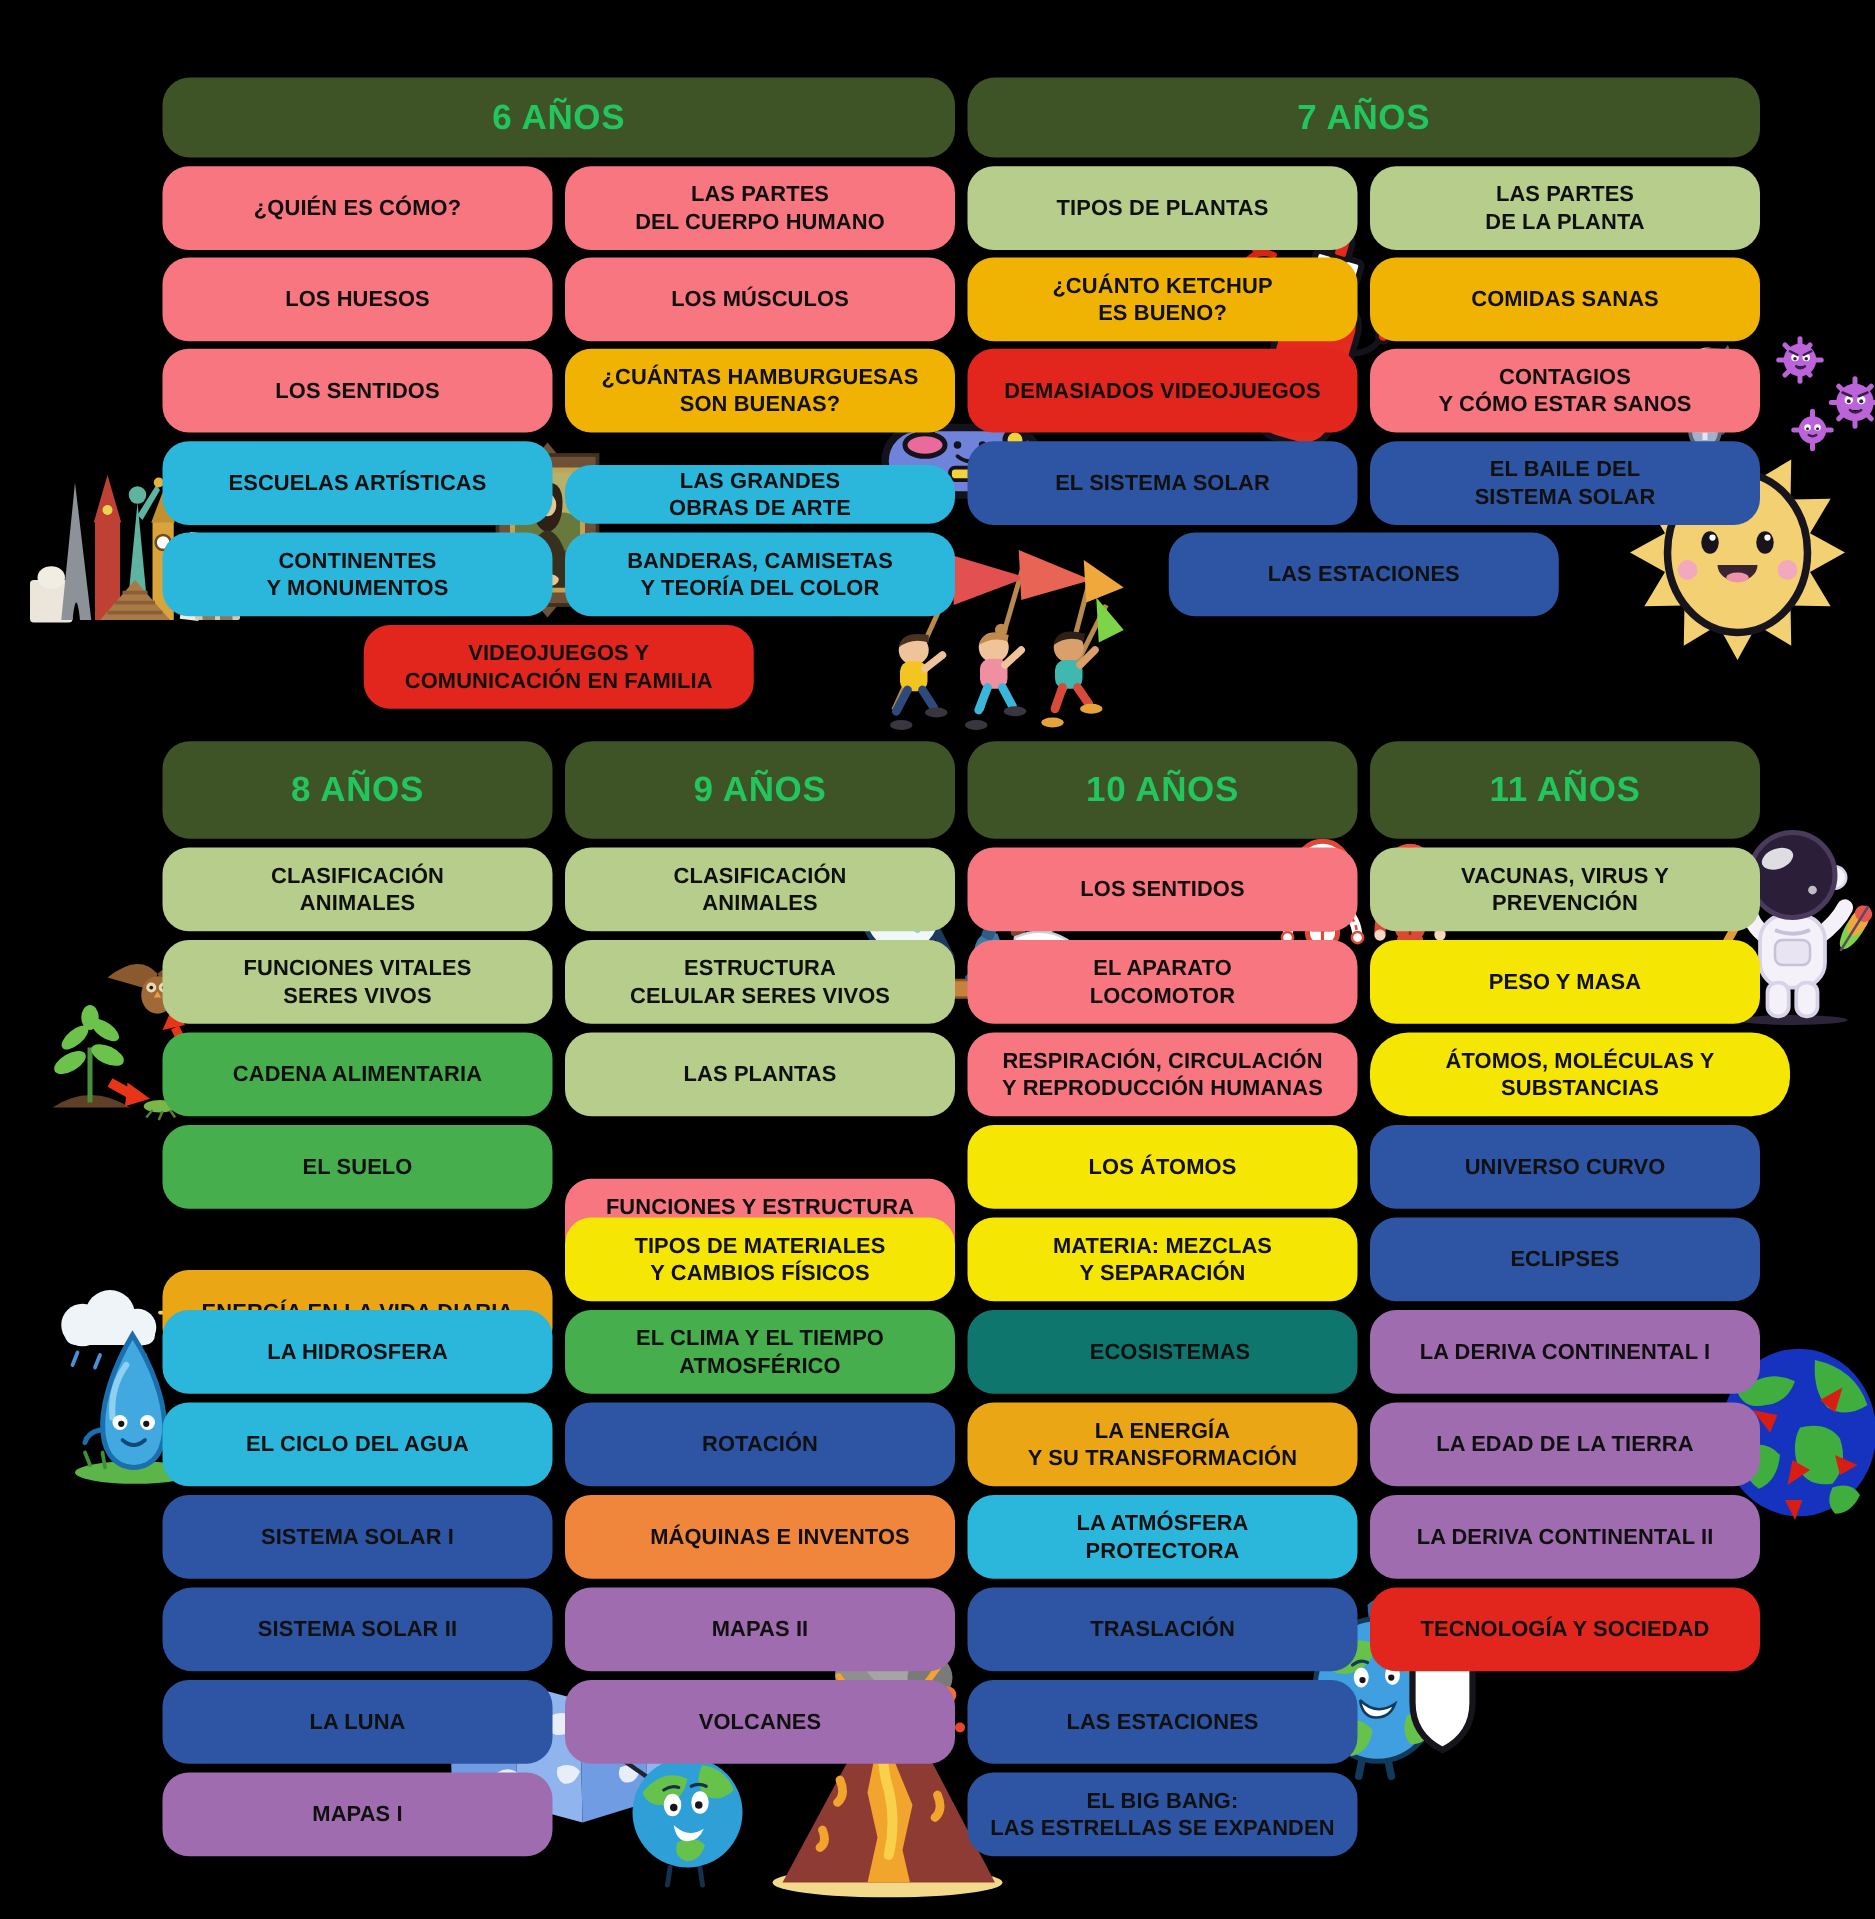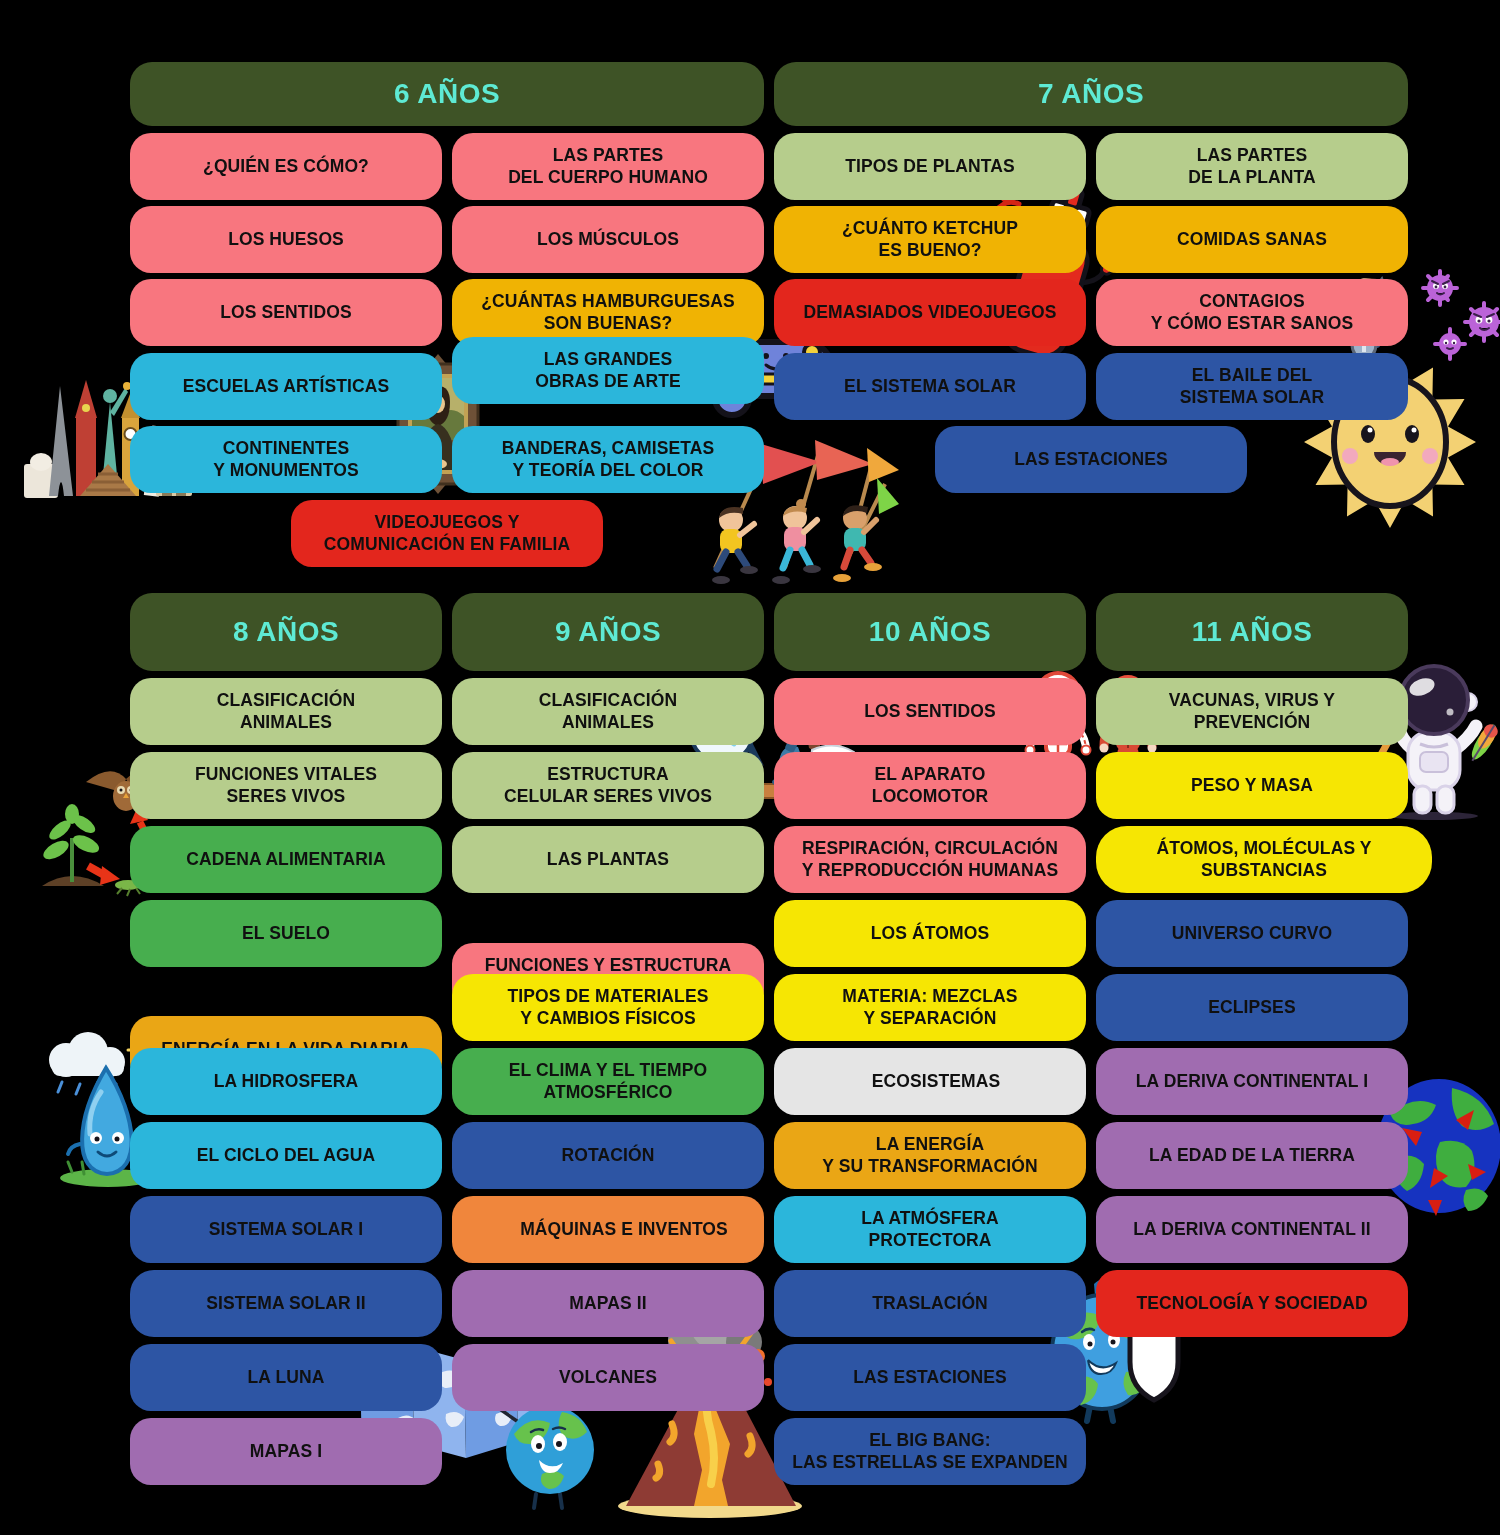"6 AÑOS" .hdr { color: #5eead4 -> #22c55e }
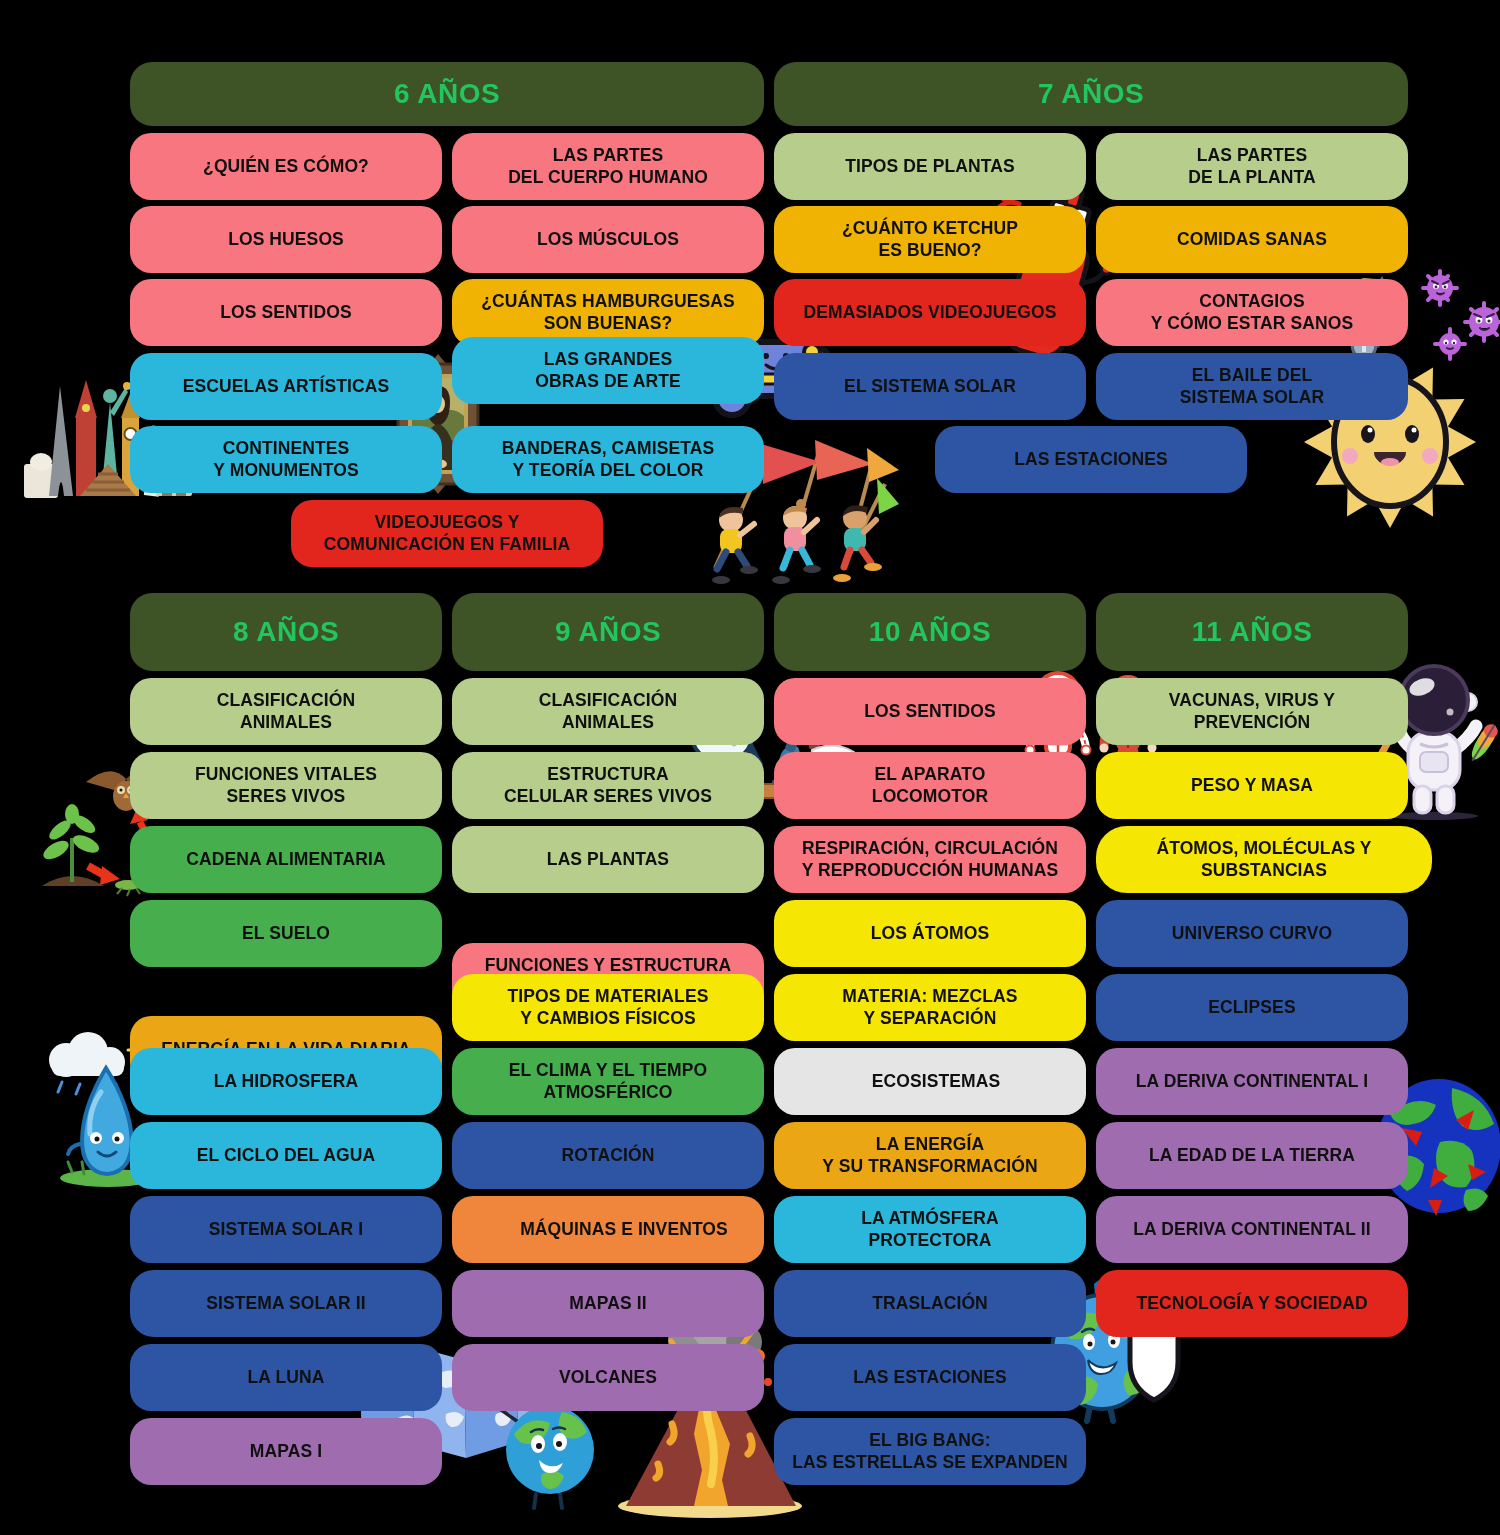"LAS GRANDES" div.pill { height: 67px -> 47px; top: 337px -> 372px }
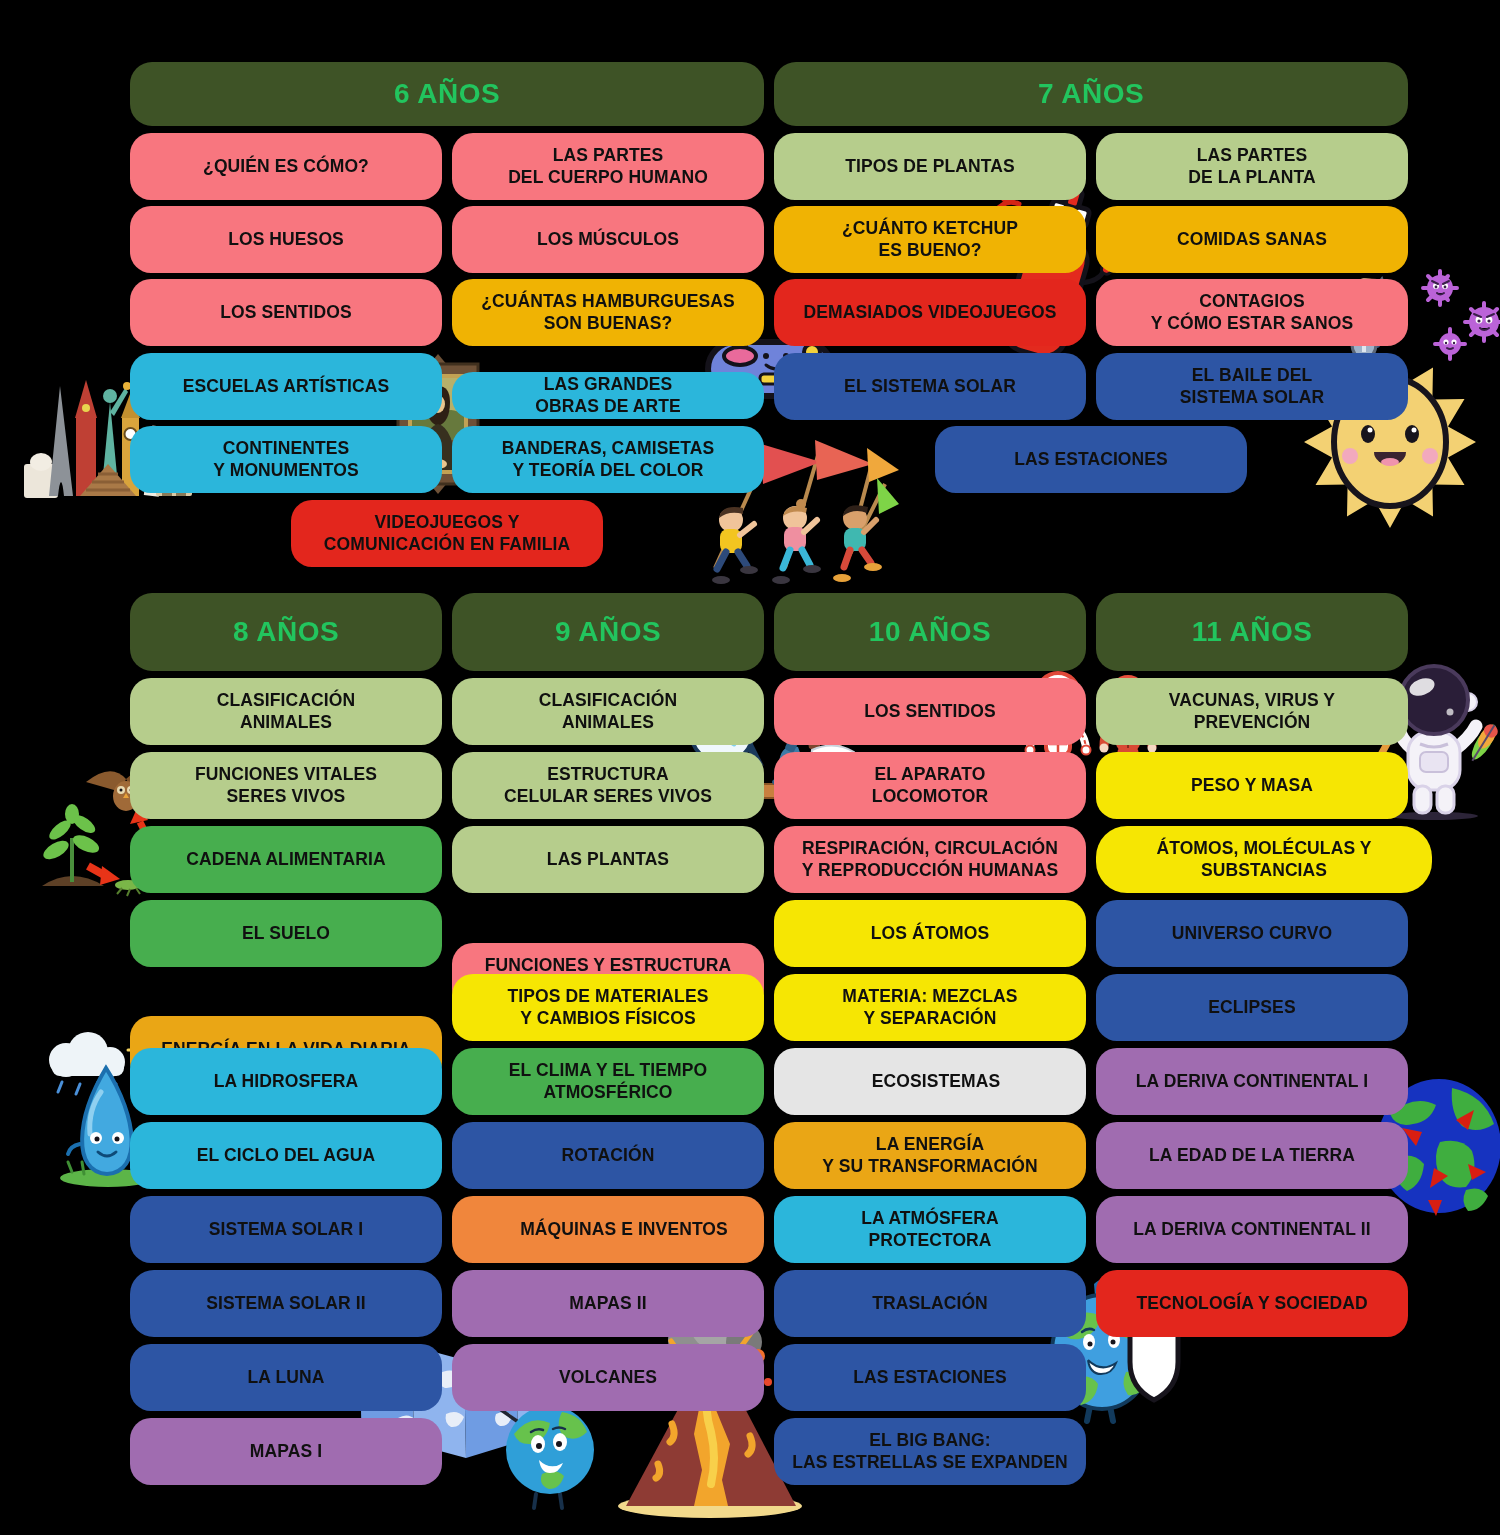"ECOSISTEMAS" div.pill { background: #e5e5e5 -> #0f766e }
